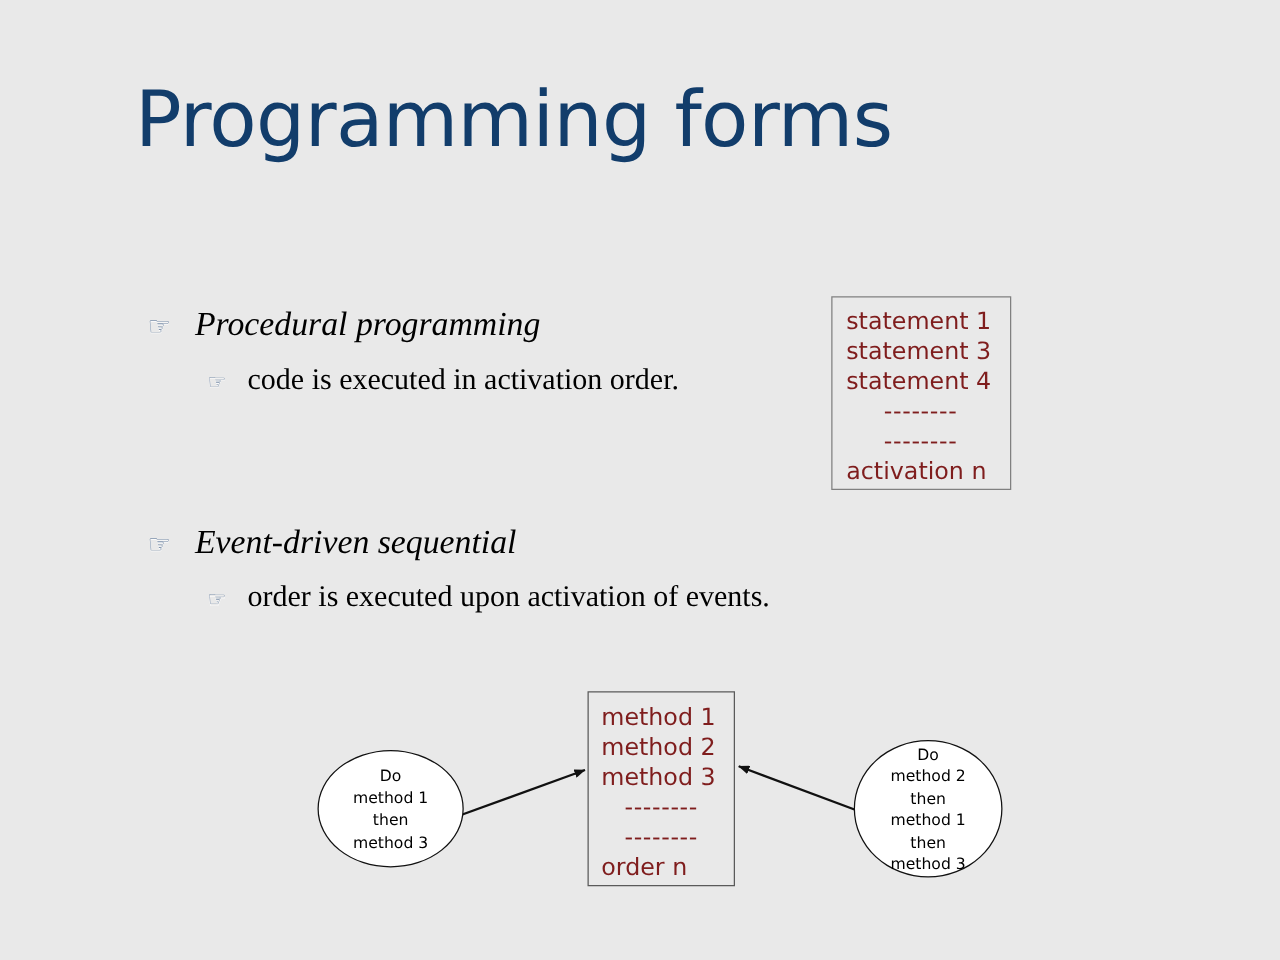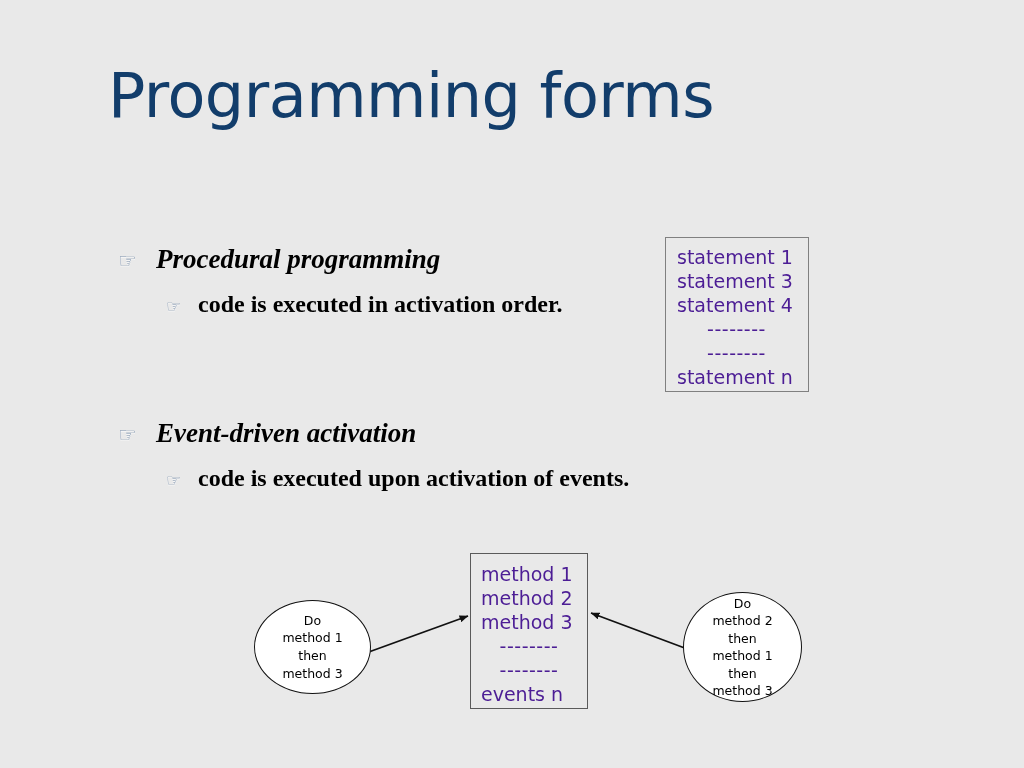"Procedural programming" .bullet-text { font-weight: bold -> none }
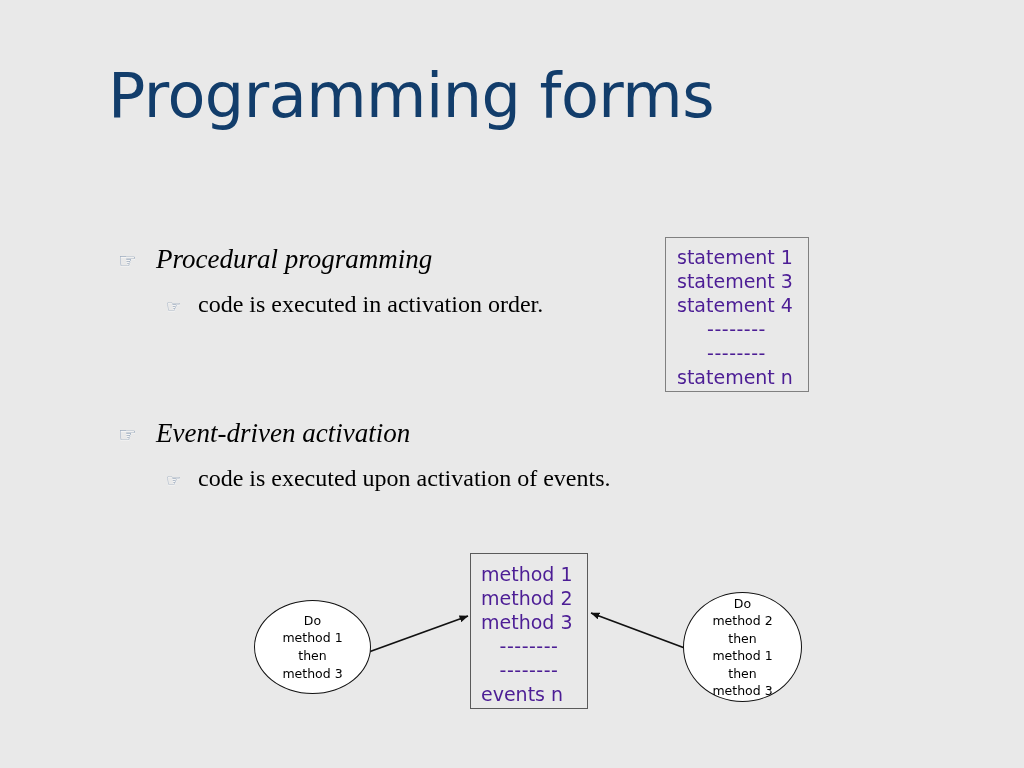"statement 1" .code-box { color: #4c1d95 -> #7f1d1d }
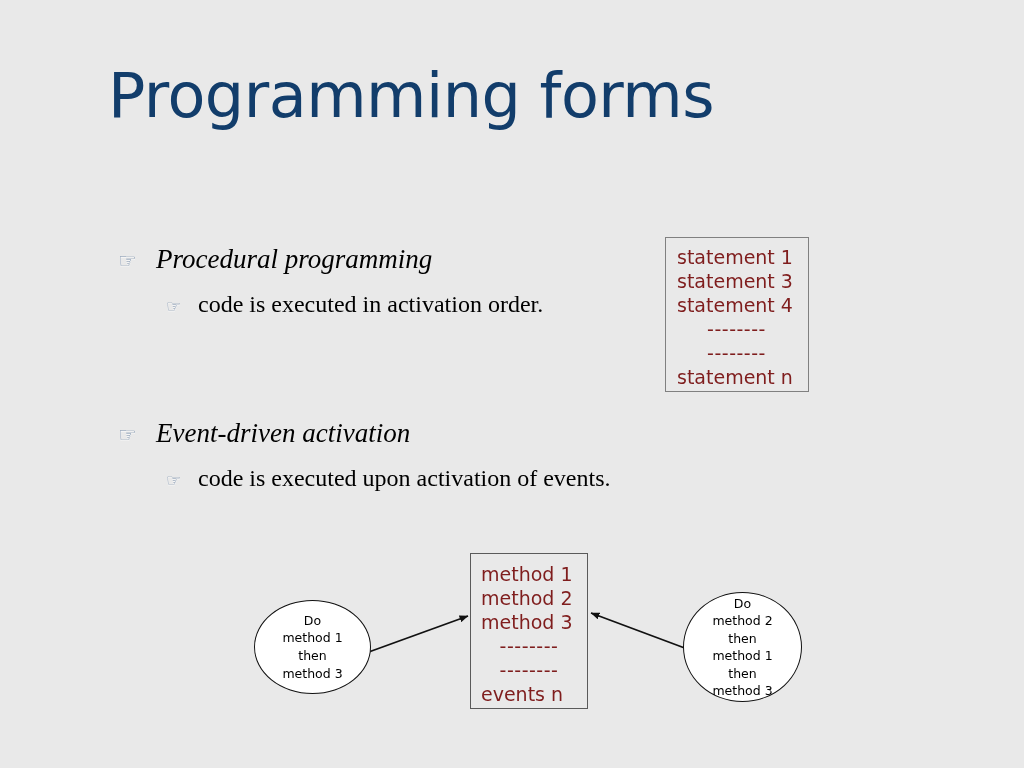"statement n" div.code-line { text: statement -> activation }
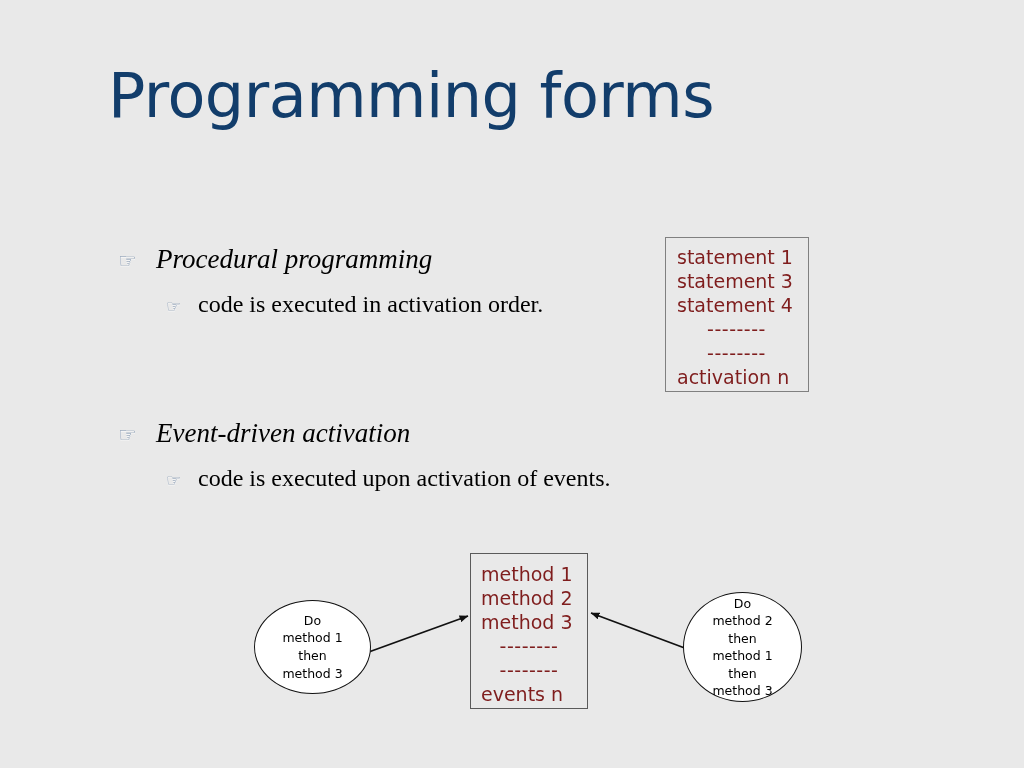"Event-driven activation" span.bullet-text { text: activation -> sequential }
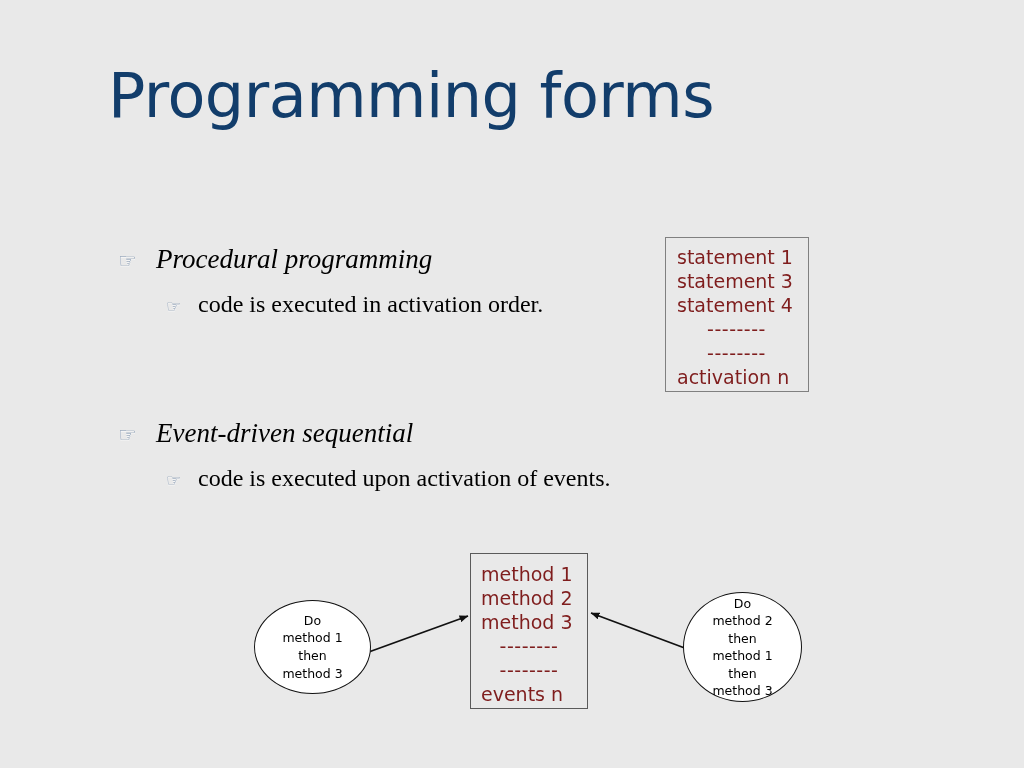"code is executed upon activation" span.bullet-text { text: code -> order }
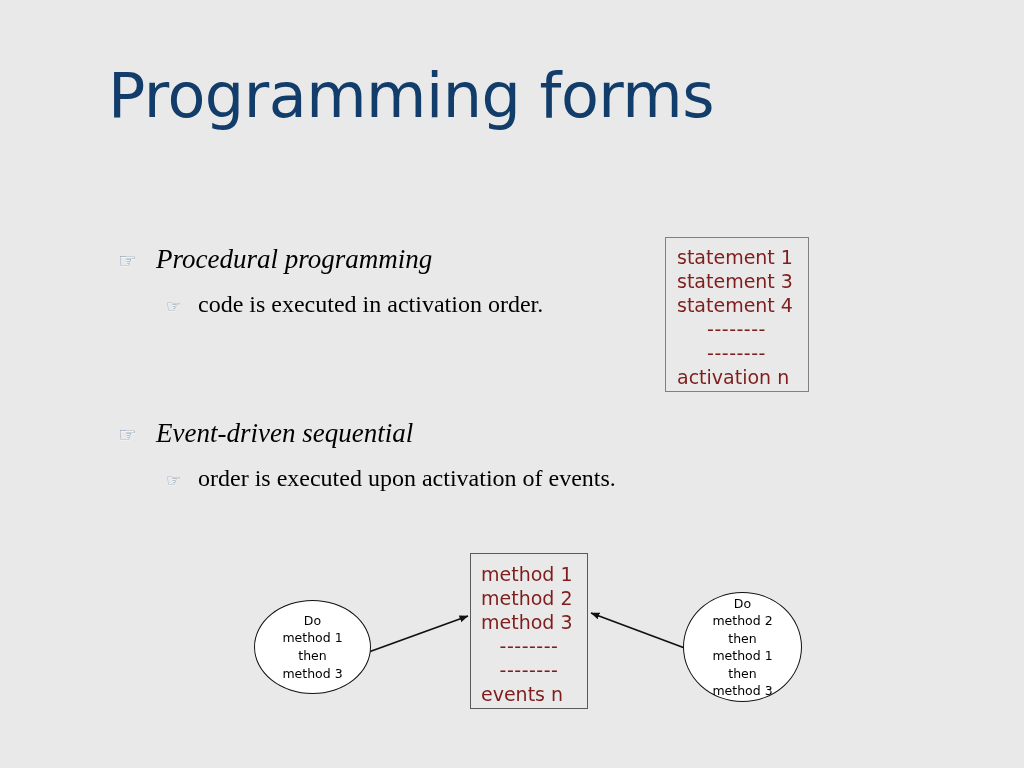"events n" div.code-line { text: events -> order }
